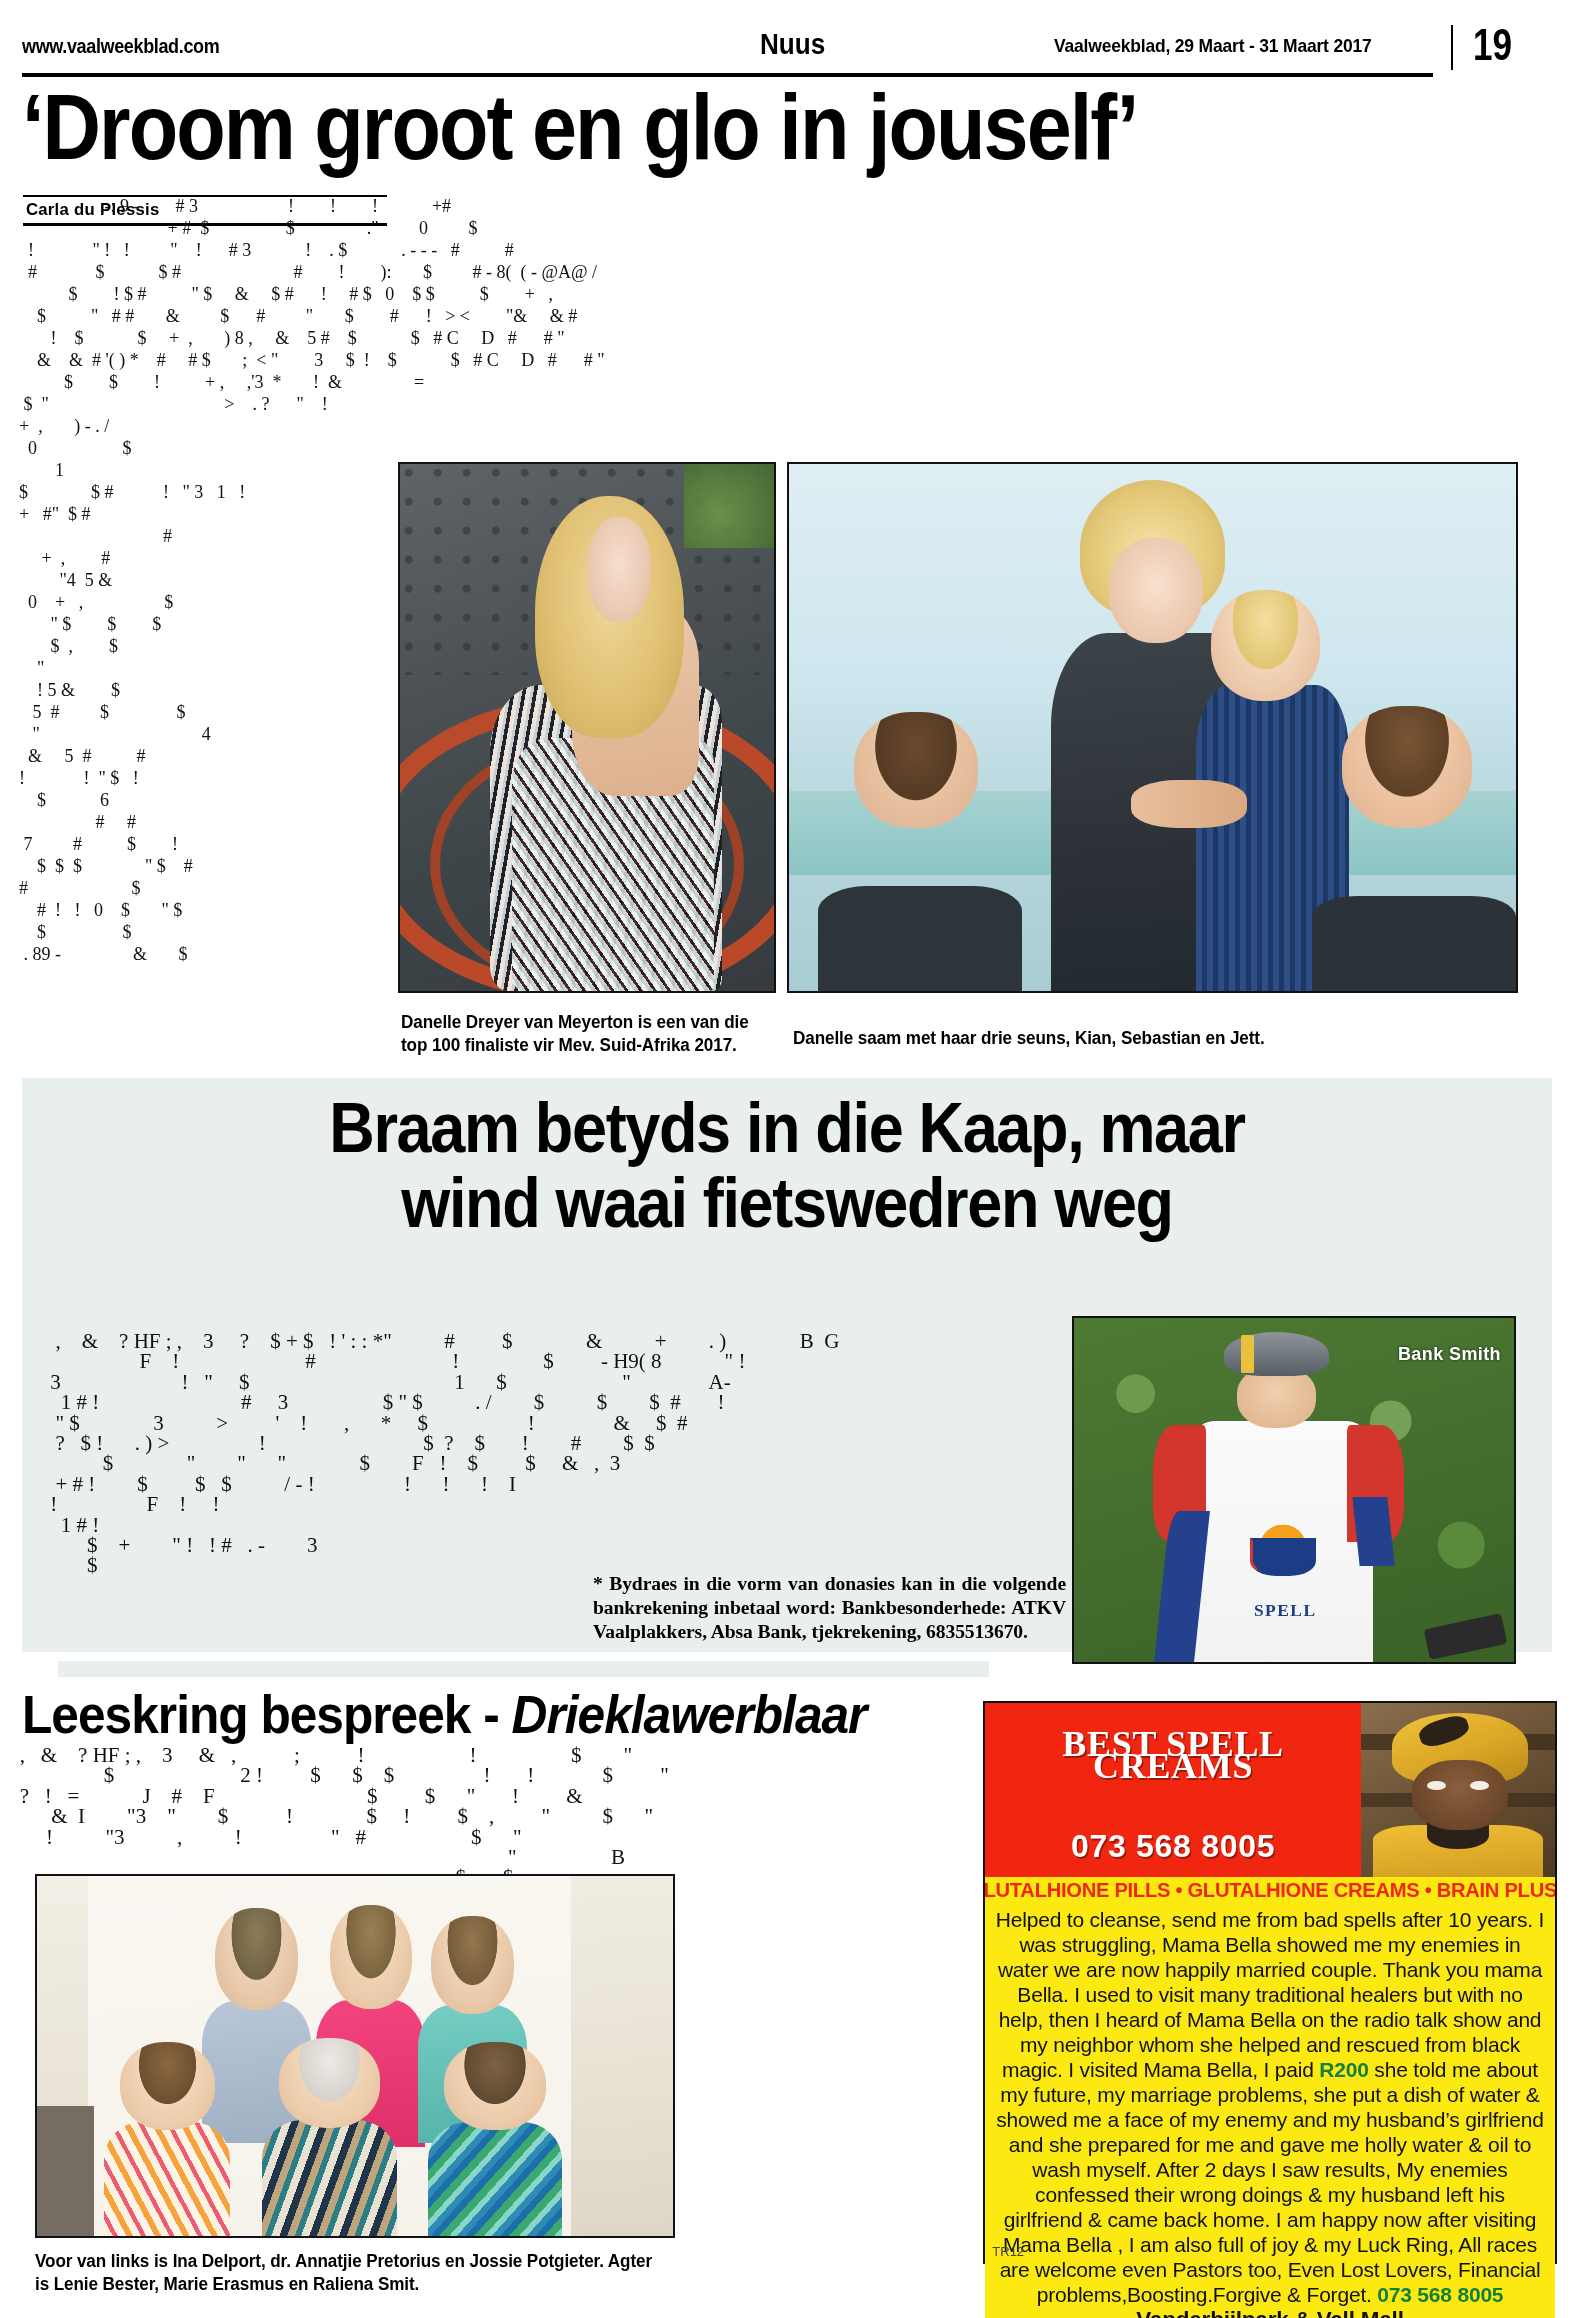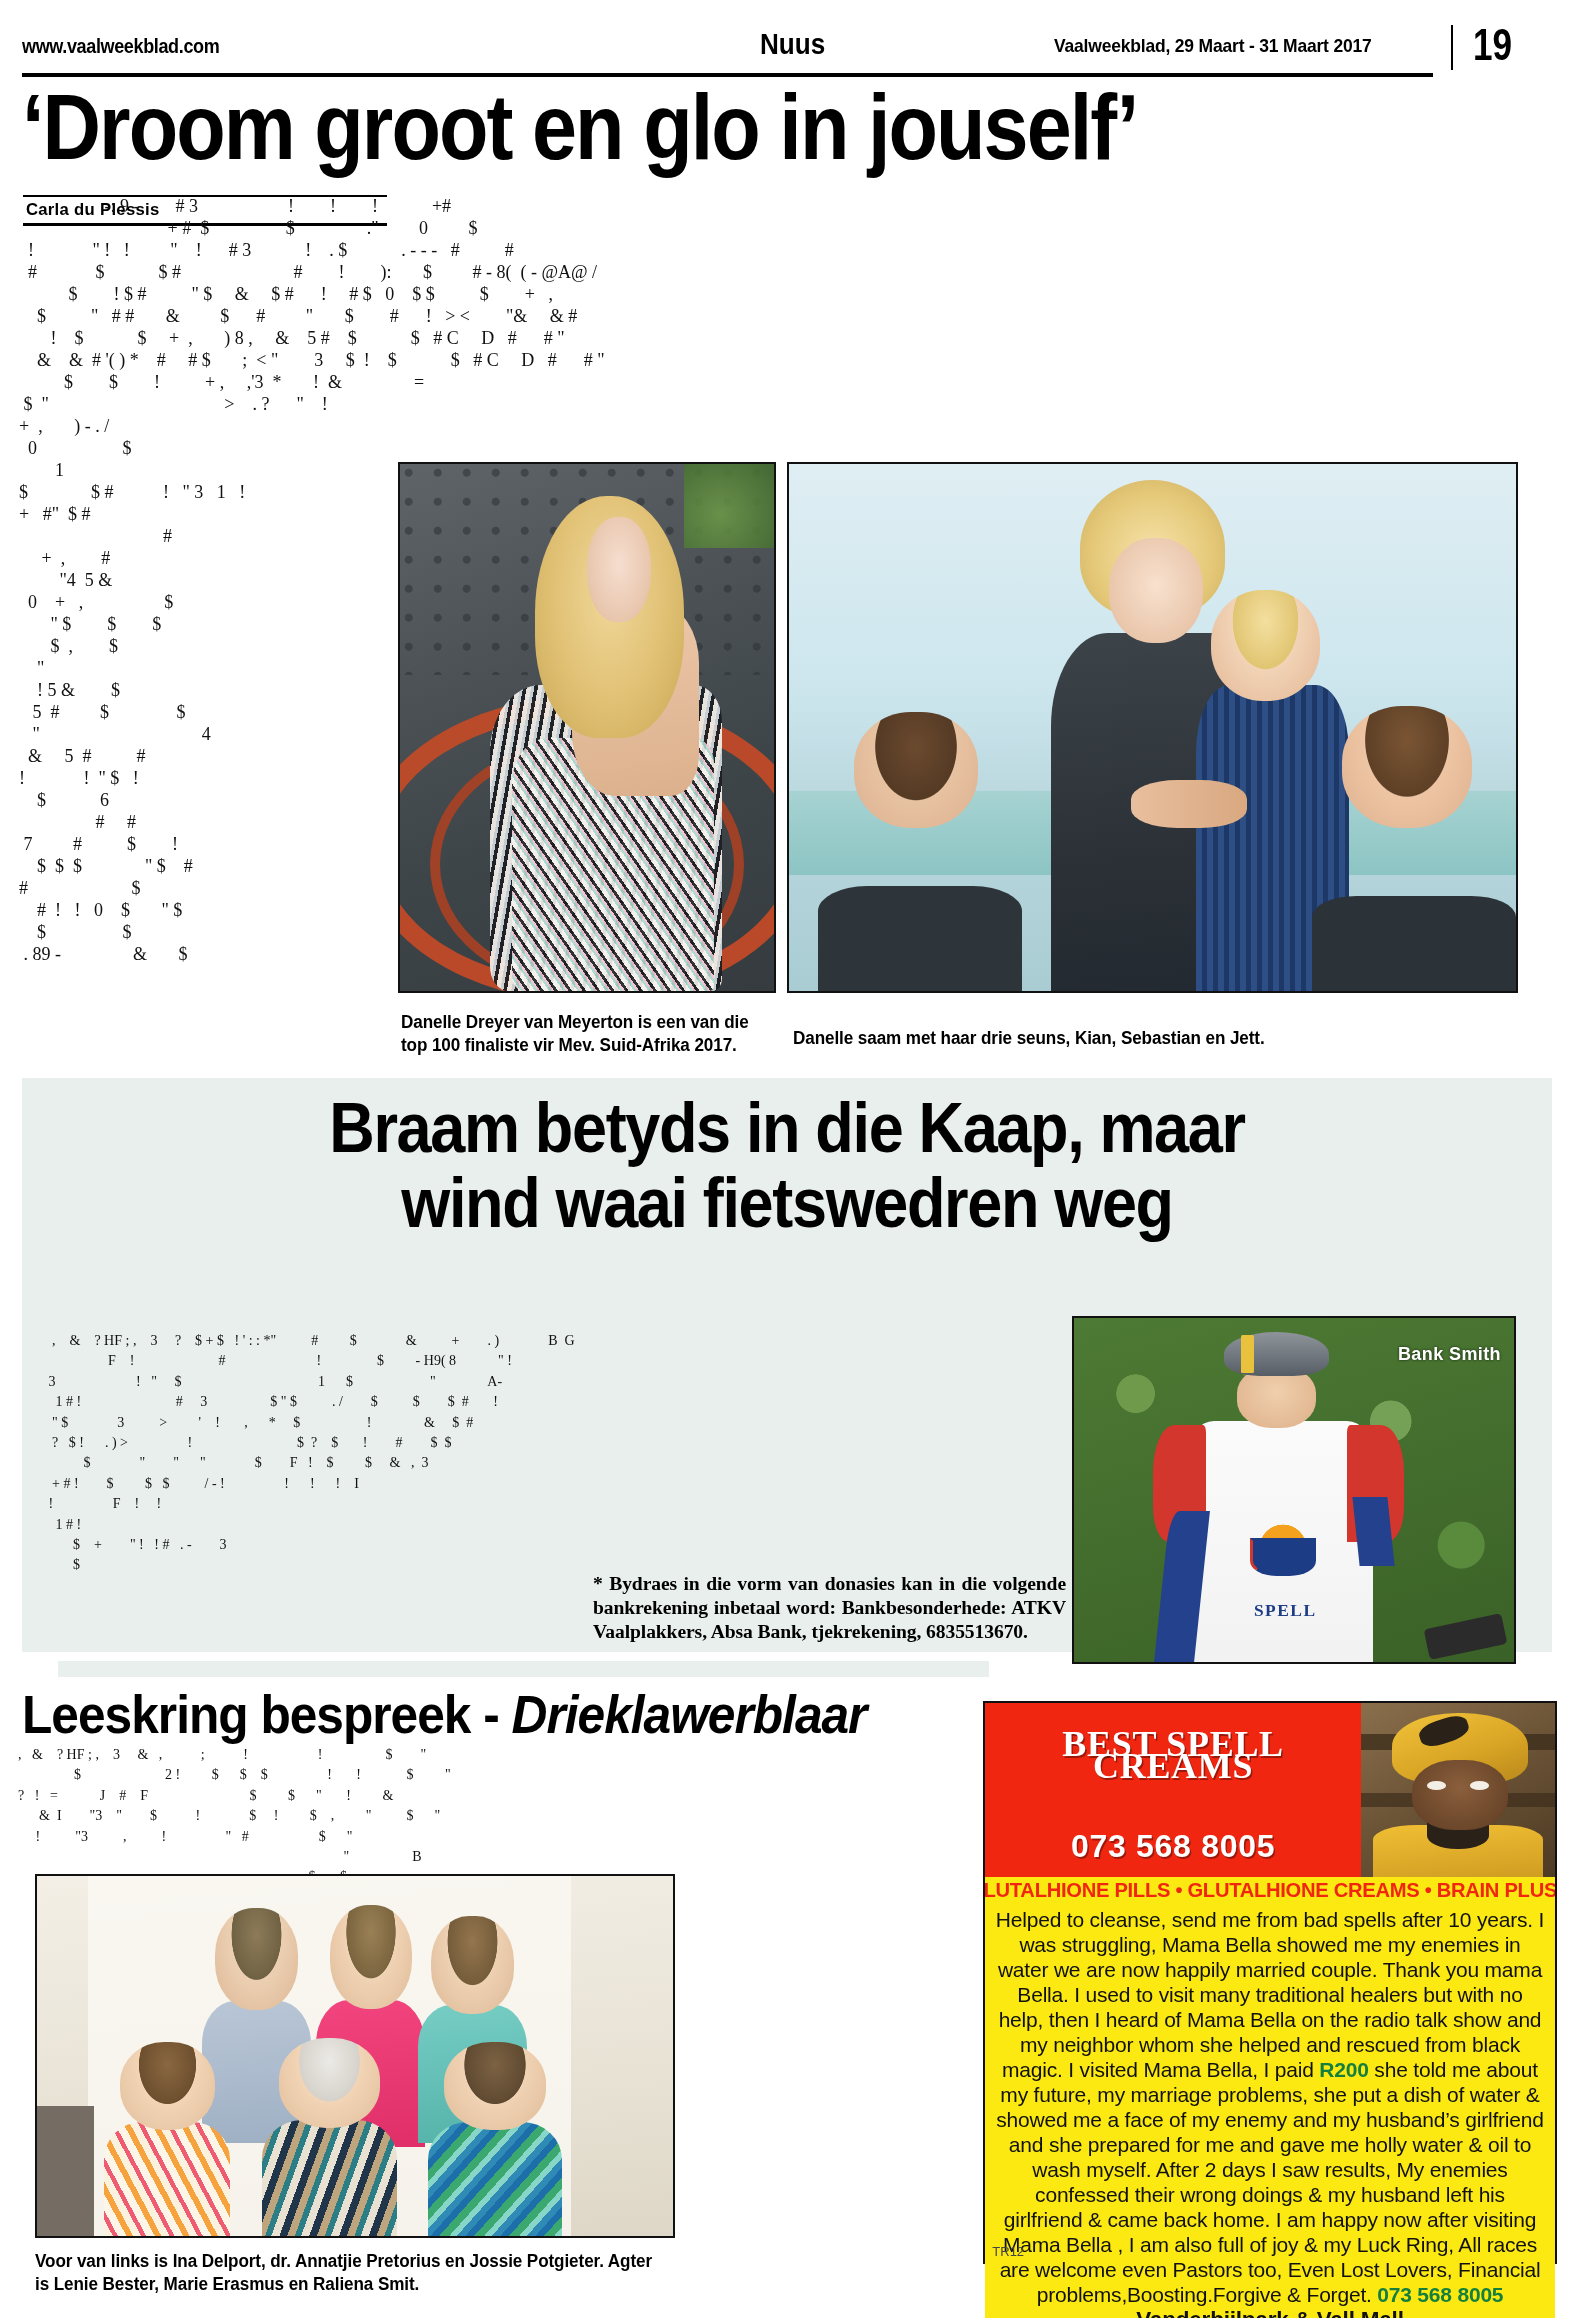", & ? HF ;" .glyphs.sm { font-size: 14px -> 21px }
